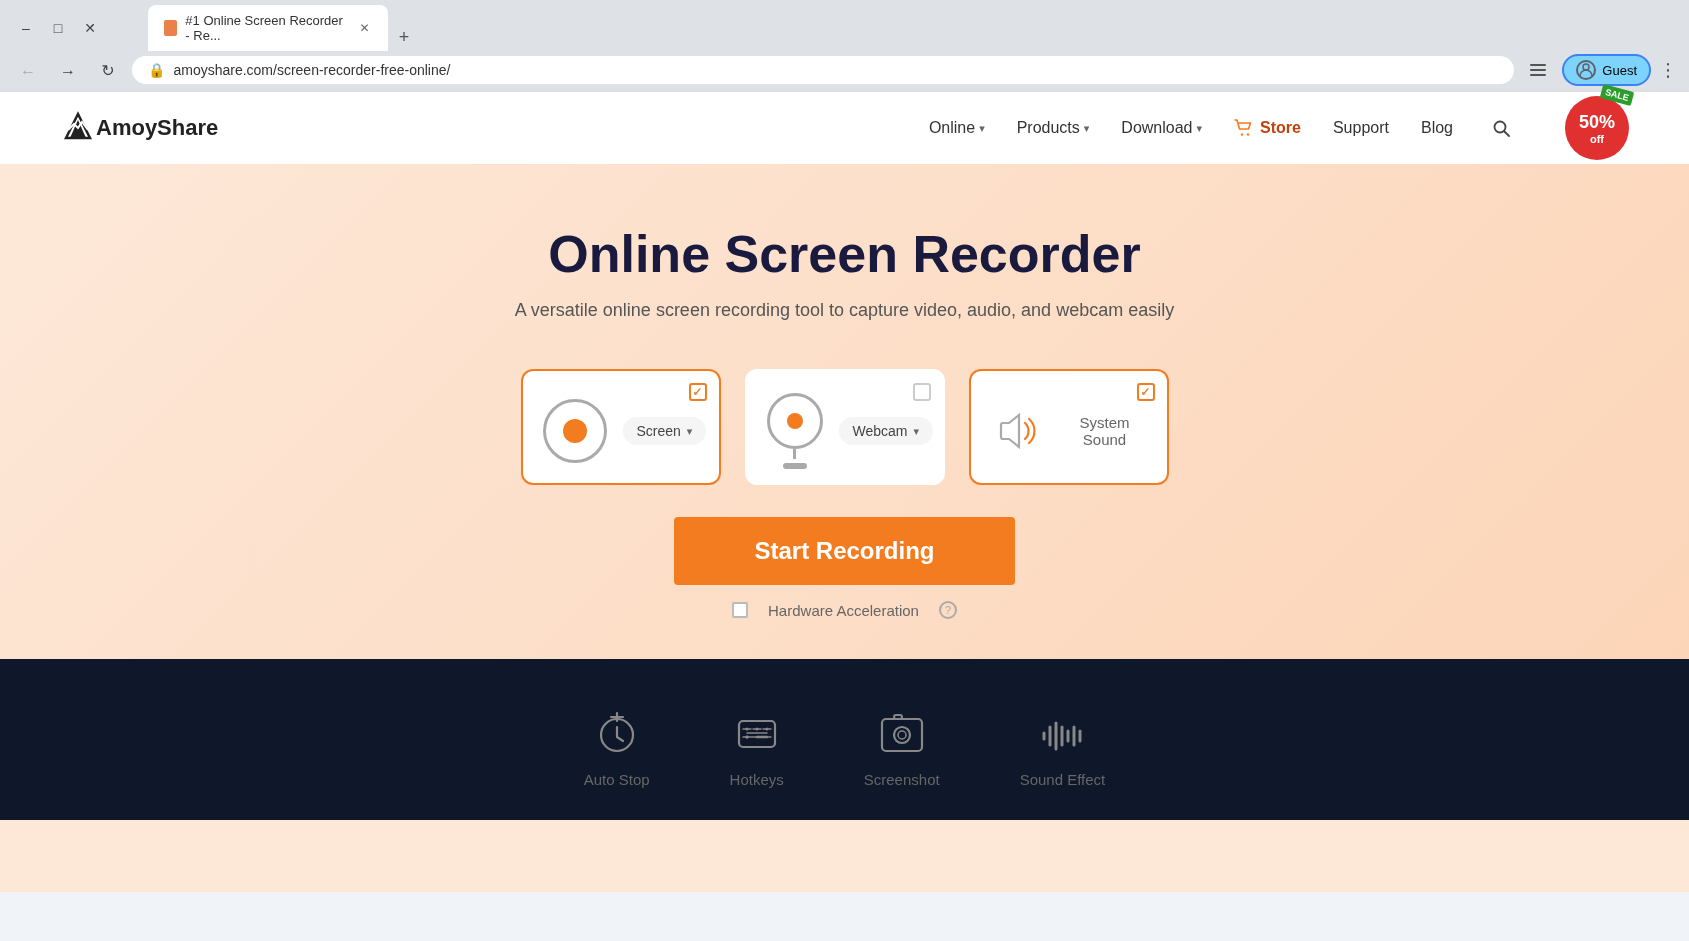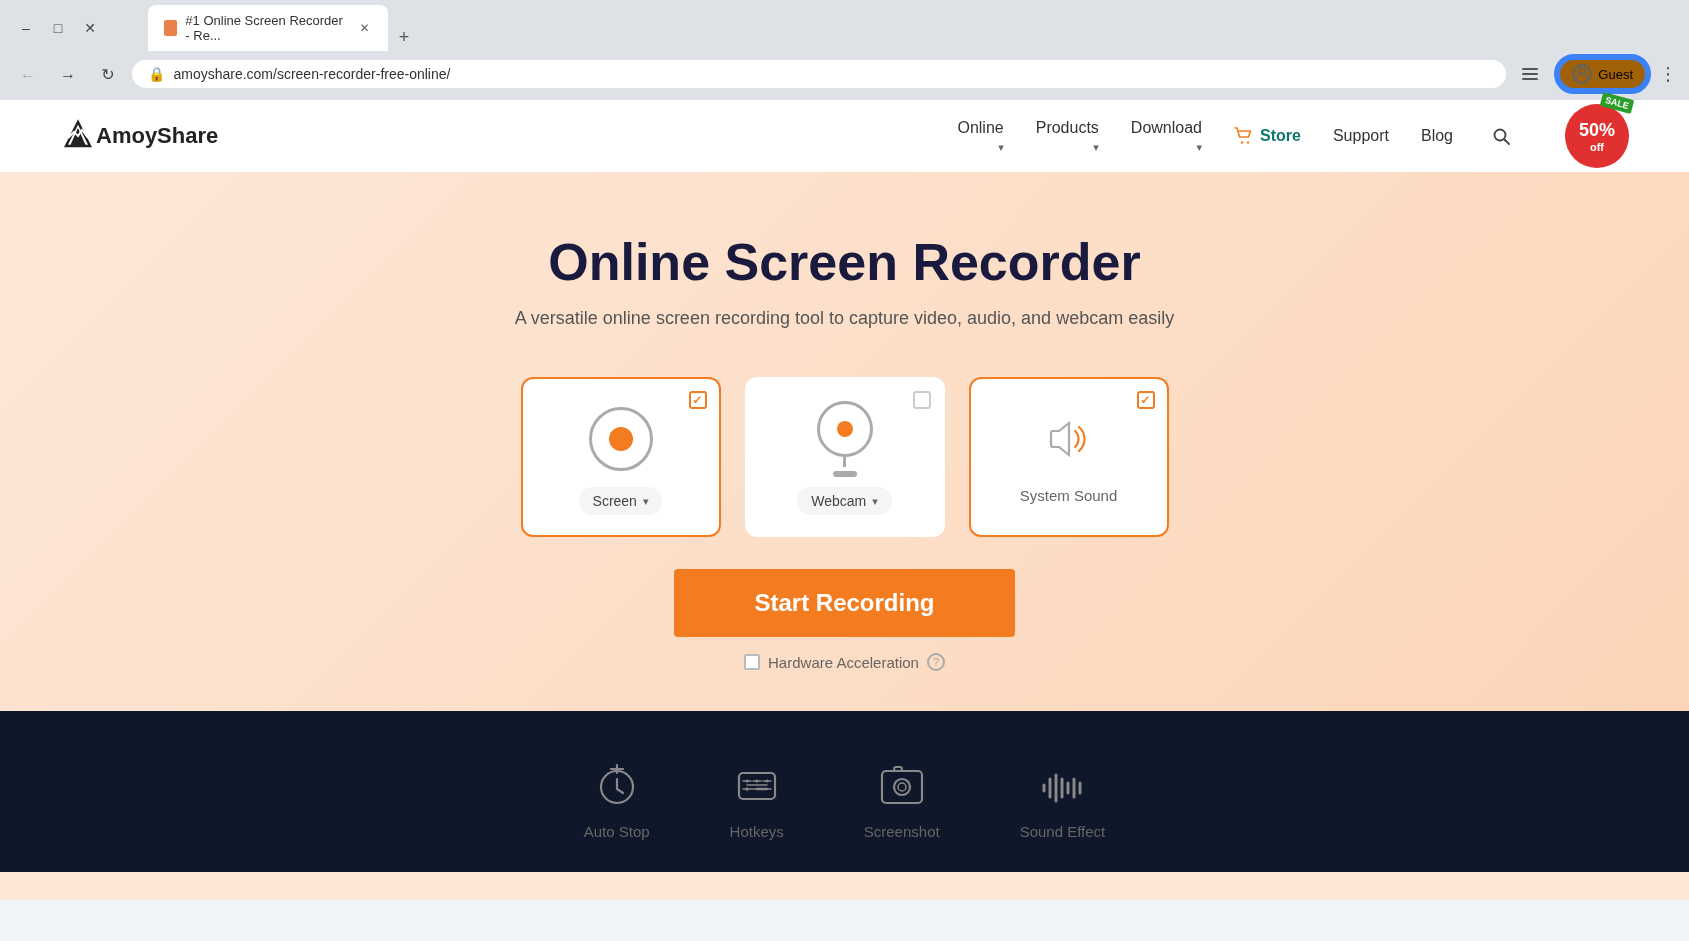"Guest" .profile-btn { background: #a16207 -> #7dd3fc; border: 6px solid #3b82f6 -> 2px solid #3b82f6 }
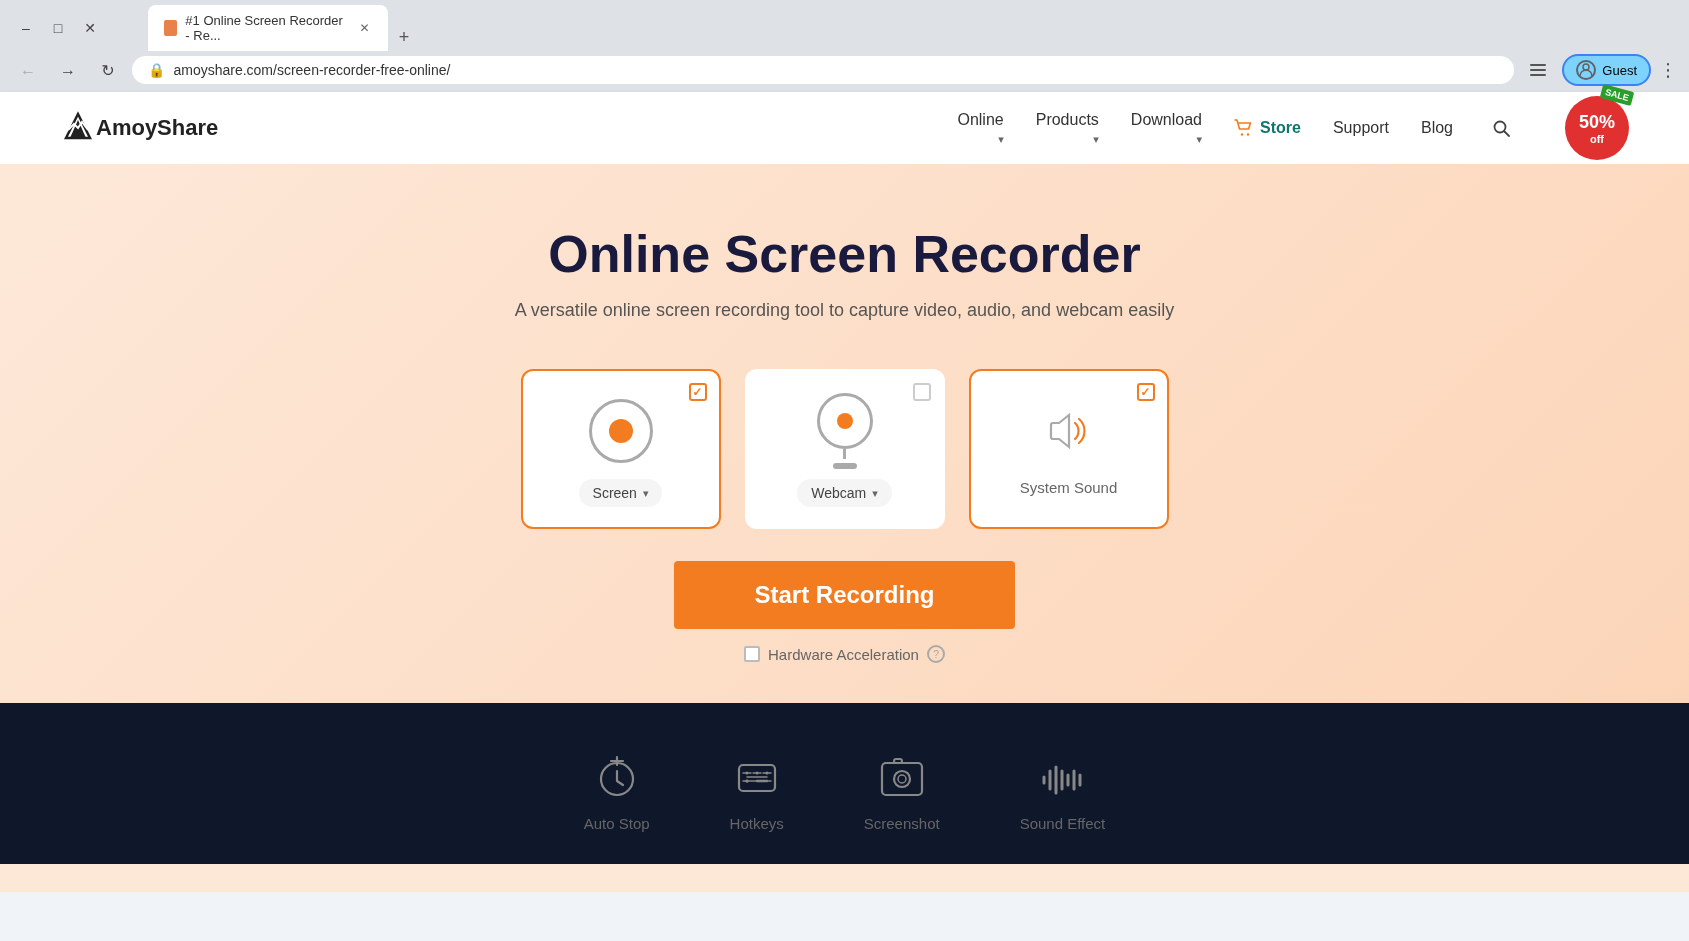"Online" .nav-item { align-items: flex-end -> center; flex-direction: column -> none }
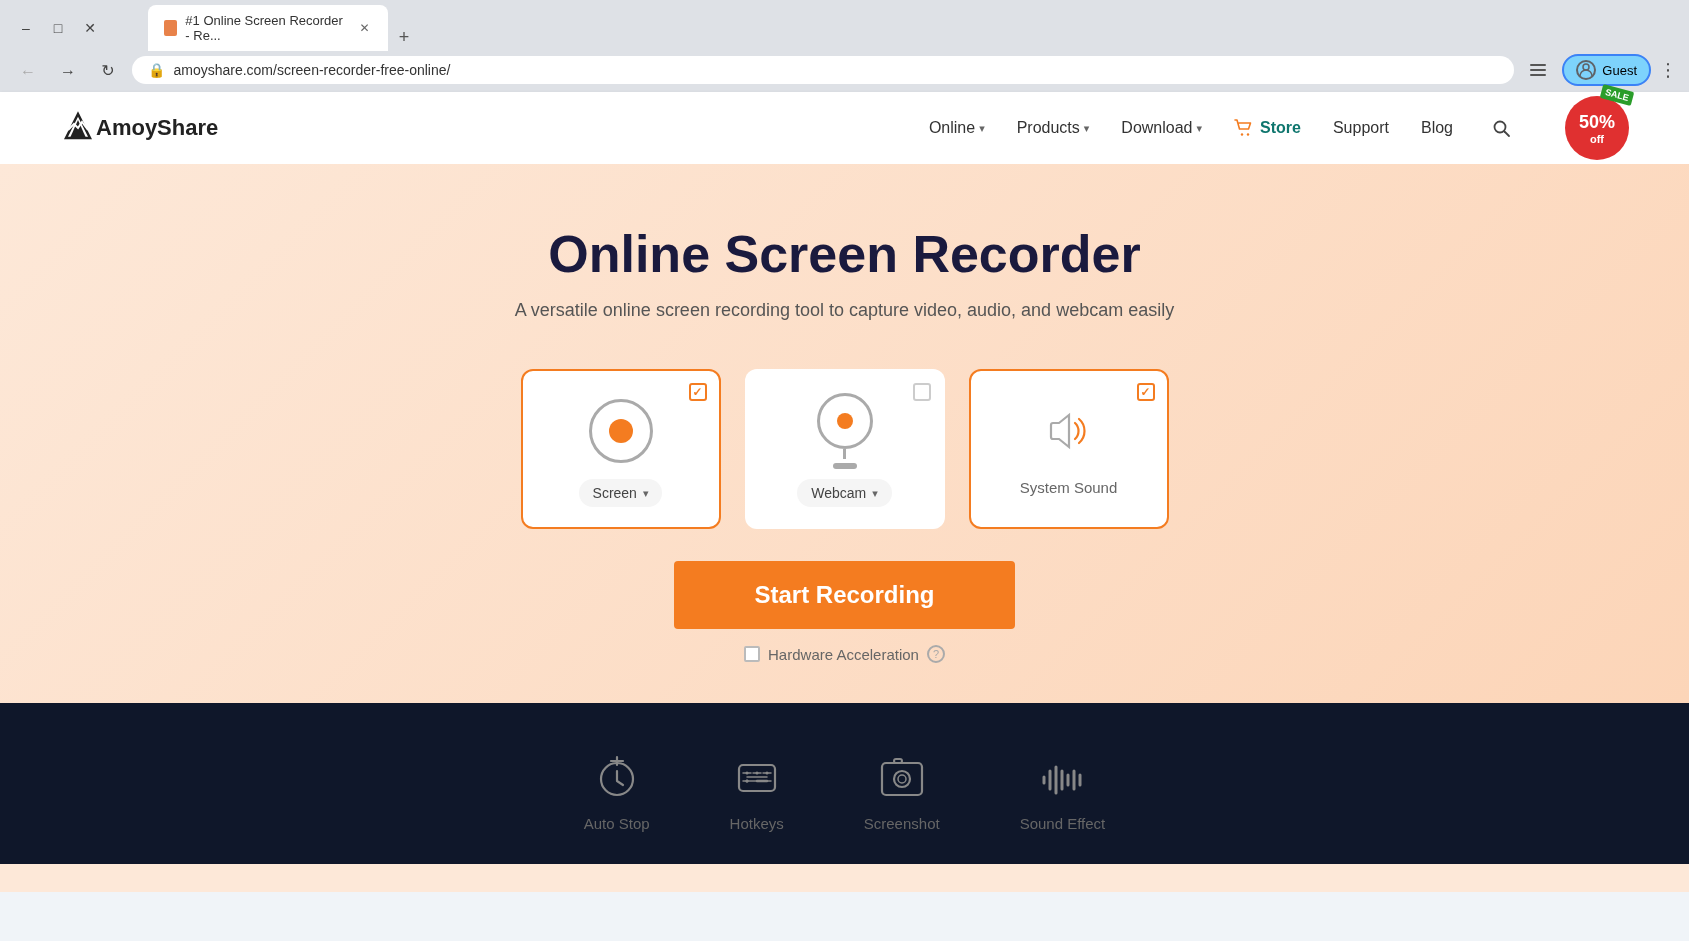"Store" .nav-item-store { color: #0f766e -> #c2410c }
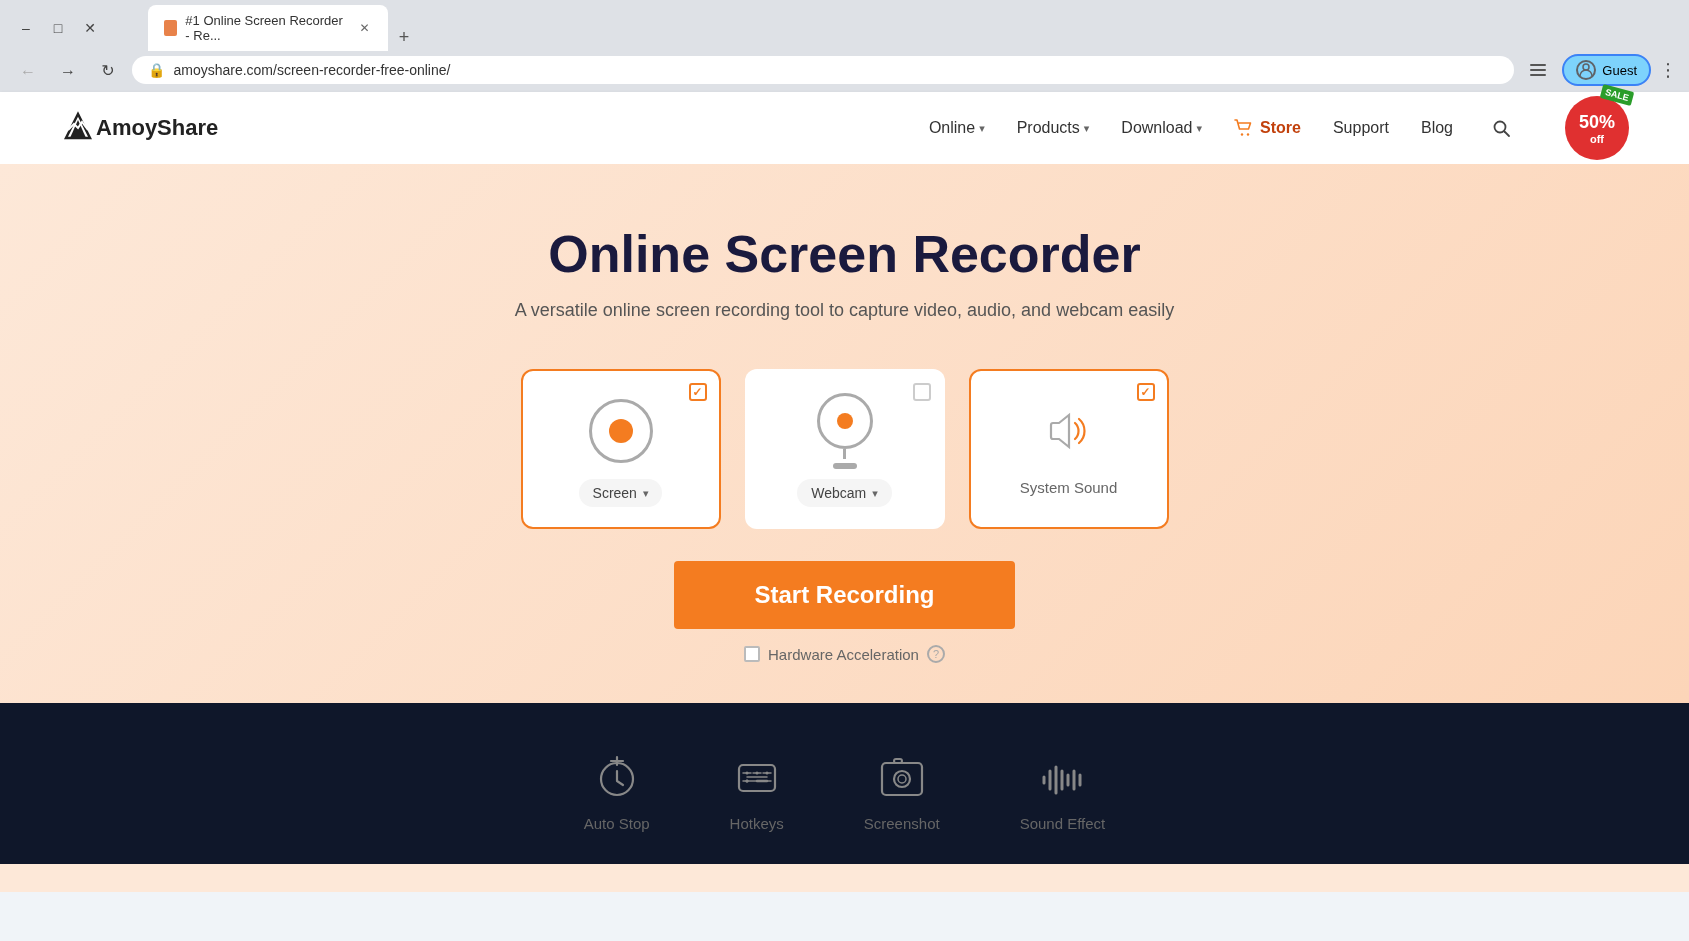"Screen" .option-card { flex-direction: column -> row }
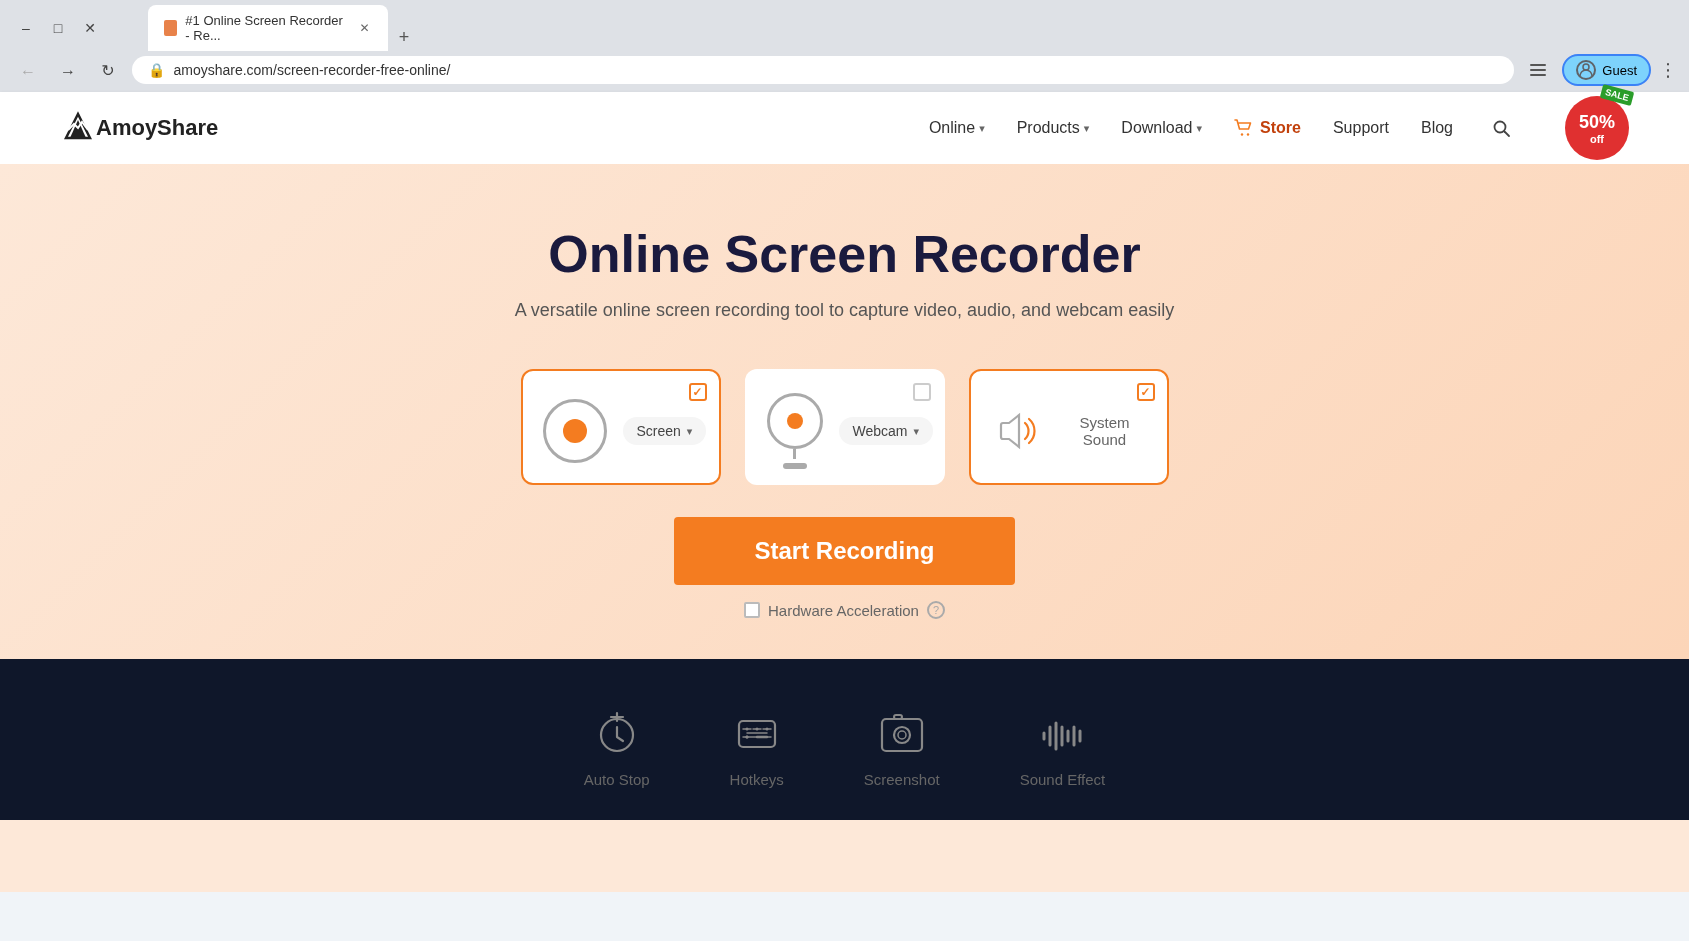"Hardware Acceleration" .hw-accel { gap: 8px -> 20px }
